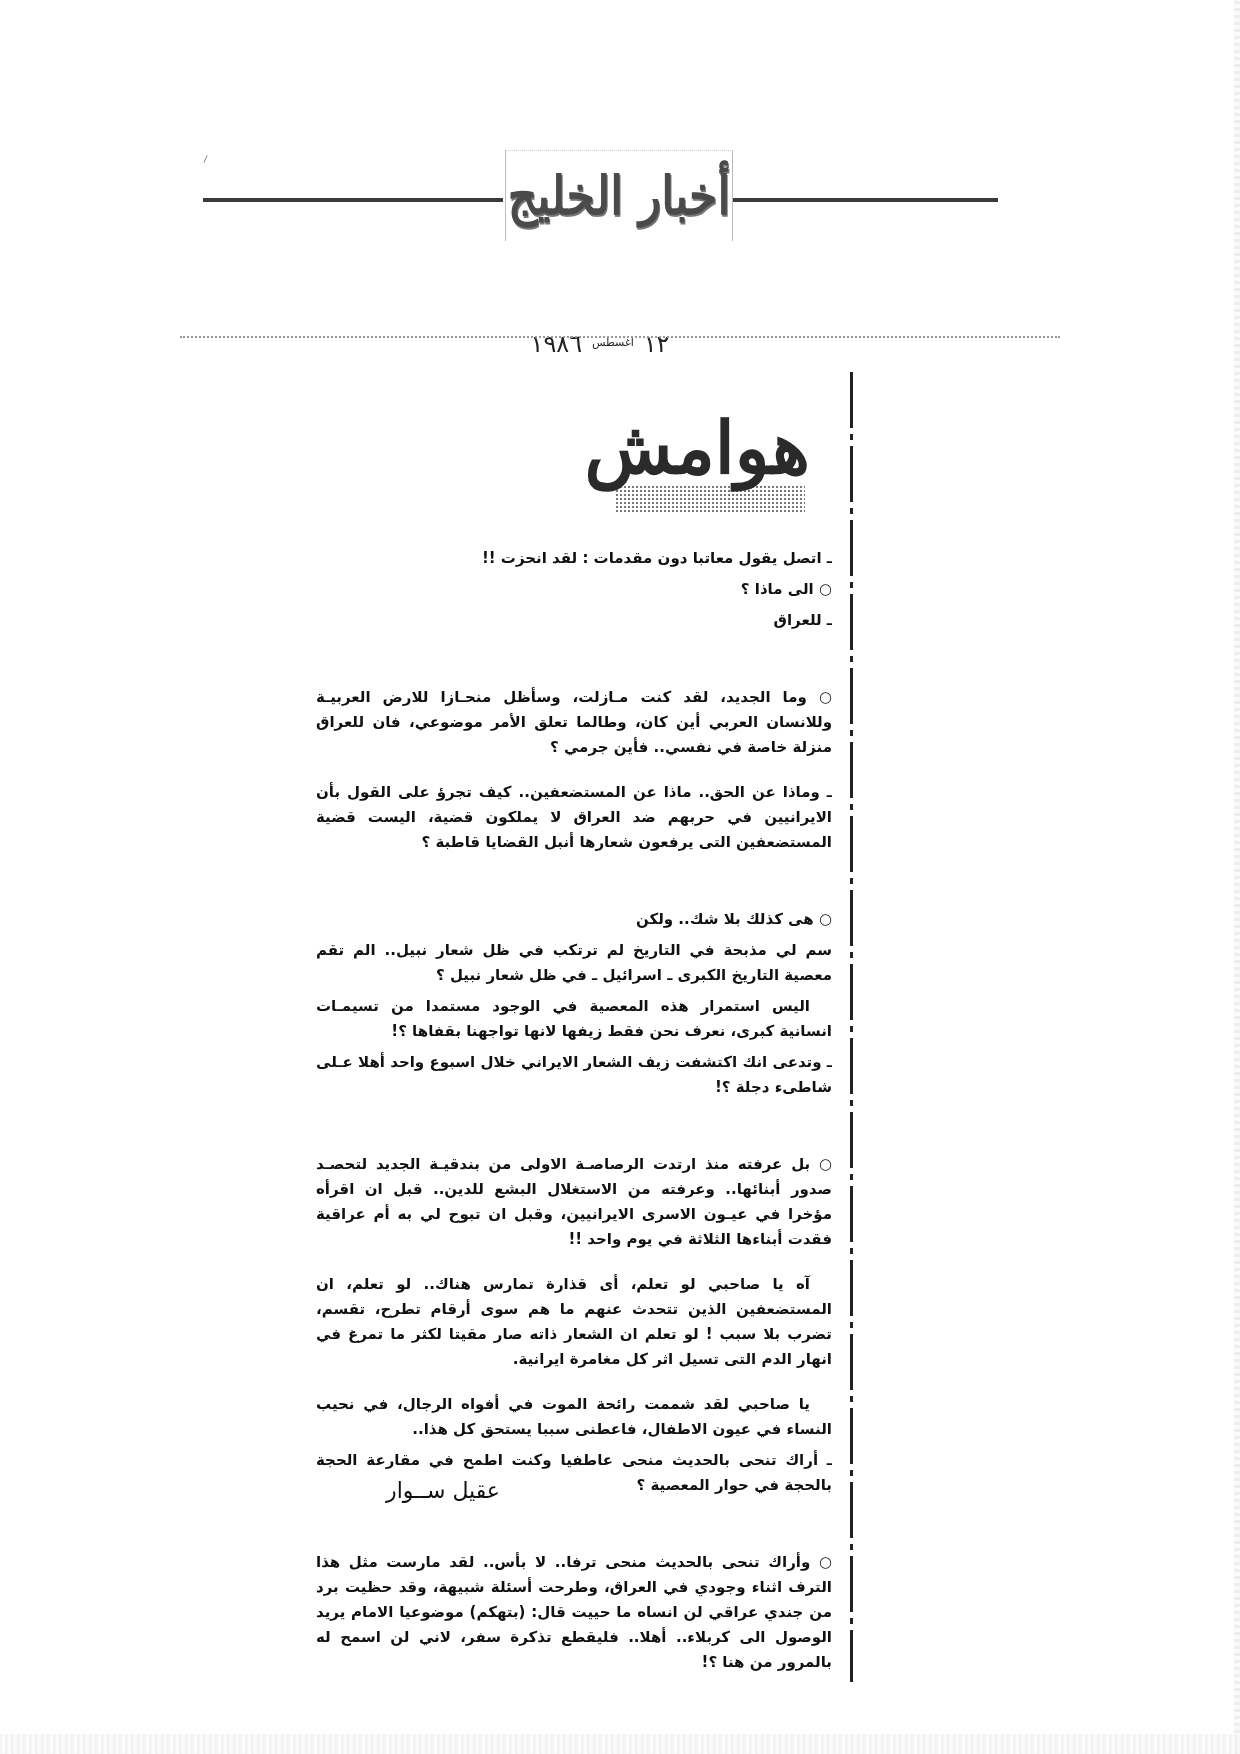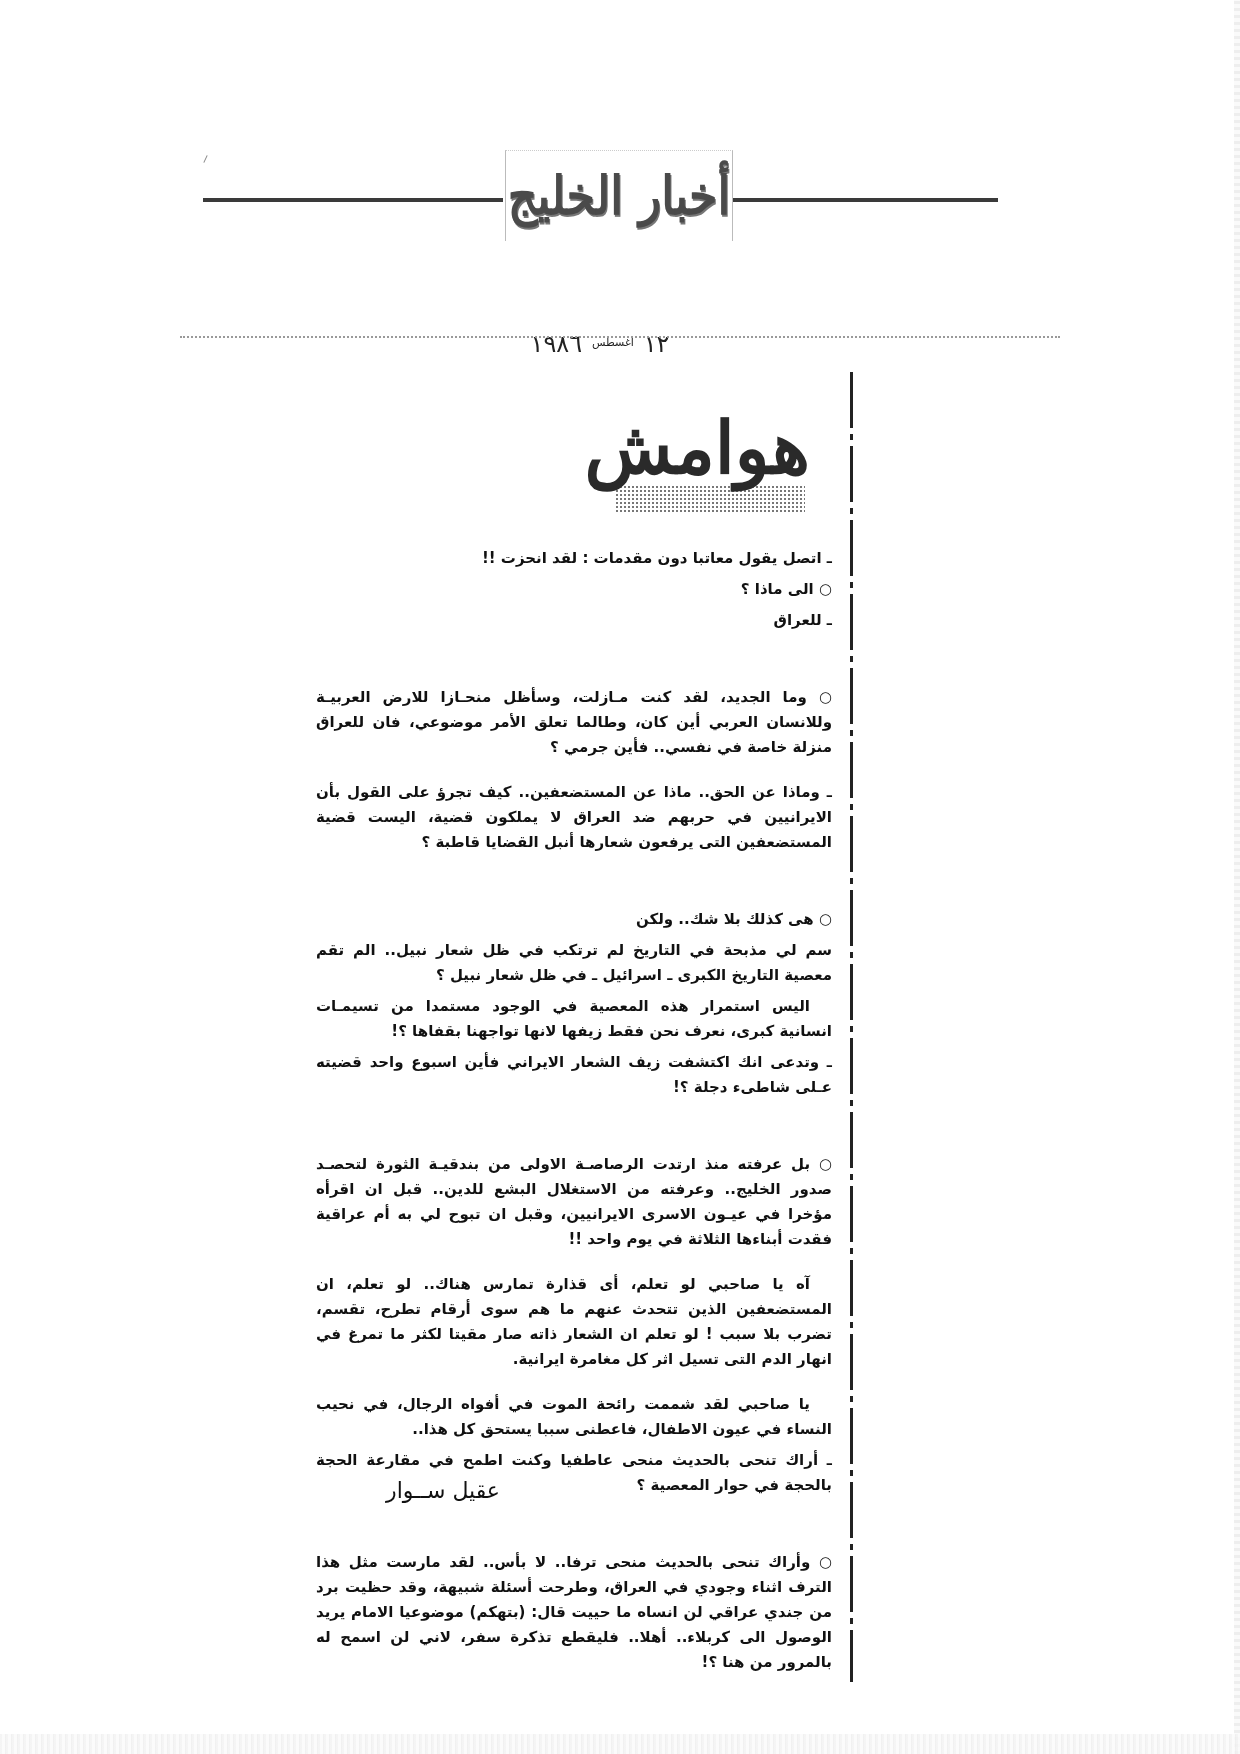"ـ وتدعى انك اكتشفت زيف" p { text: فأين اسبوع واحد قضيته -> خلال اسبوع واحد أهلا }
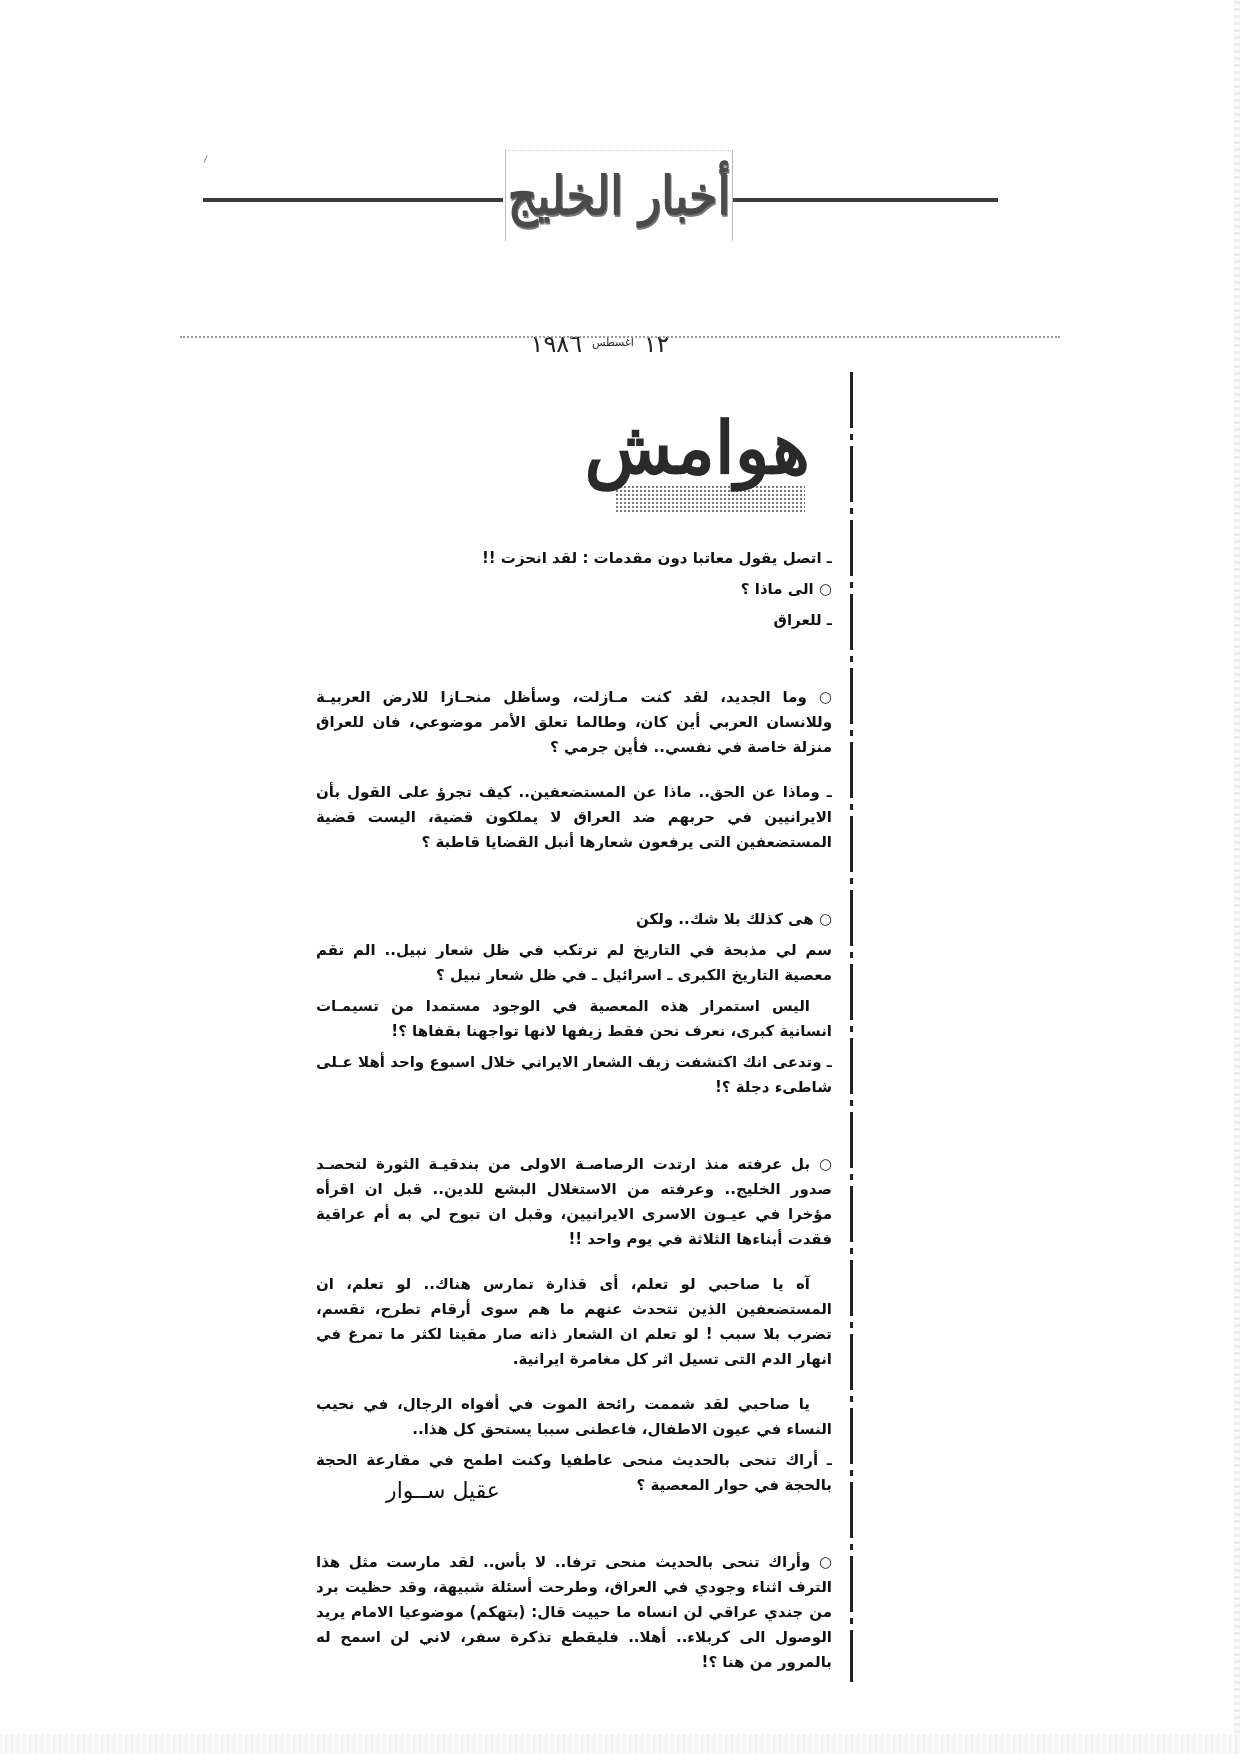"○ بل عرفته منذ ارتدت" p { text: الثورة لتحصـد صدور الخليج -> الجديد لتحصـد صدور أبنائها }
